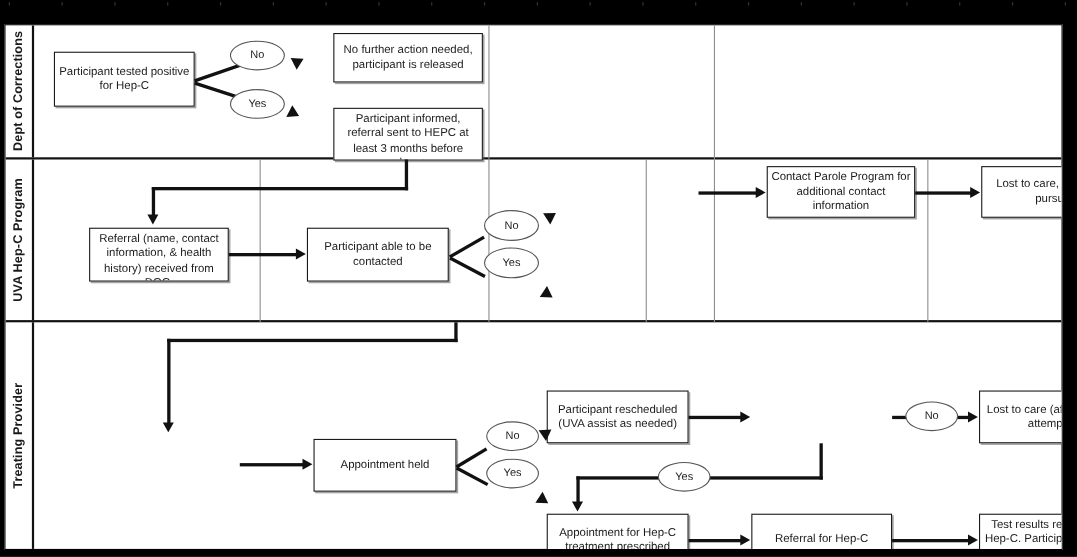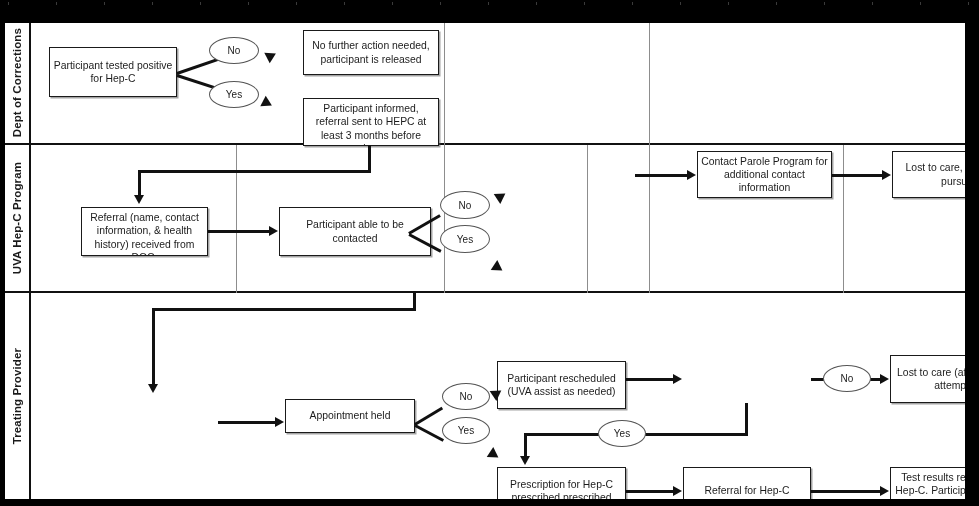"Participant able to be contacted" div.node { width: 152px -> 129px }
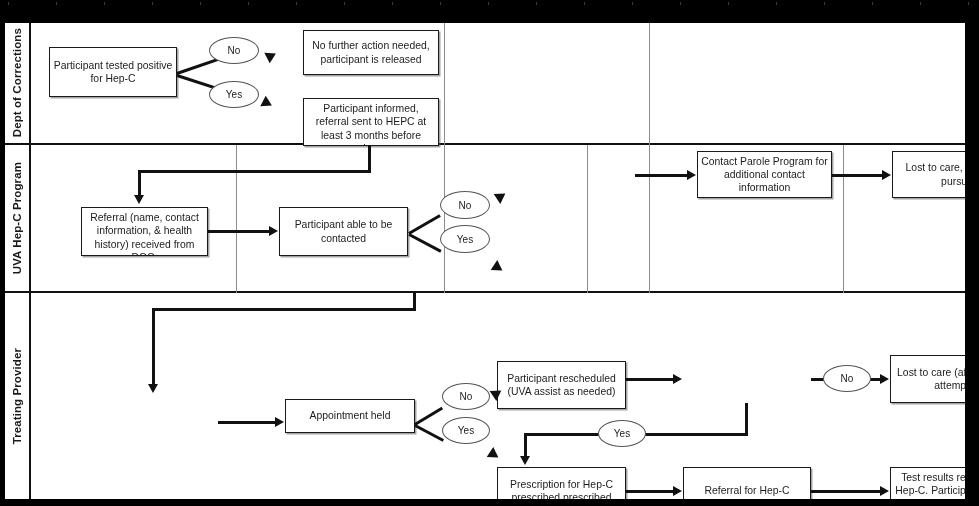"Participant rescheduled (UVA assist as" div.node { margin-top: 6px -> none }
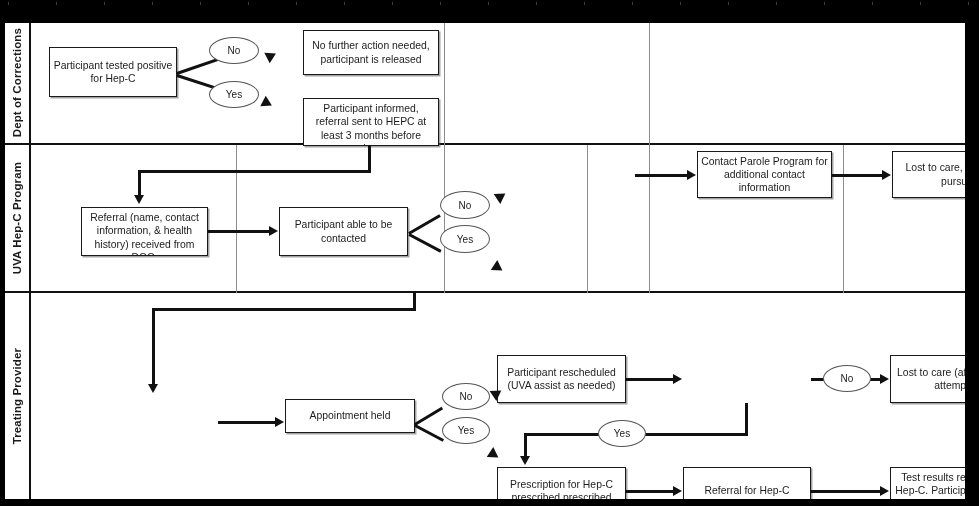"Appointment held" div.node { height: 34px -> 48px }
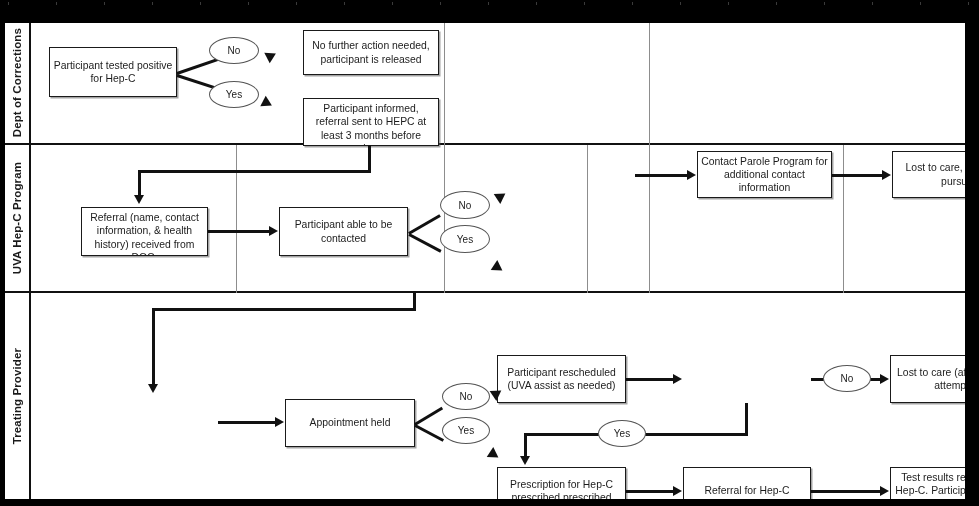"Prescription for Hep-C prescribed" span { text: Prescription for Hep-C prescribed -> Appointment for Hep-C treatment }
